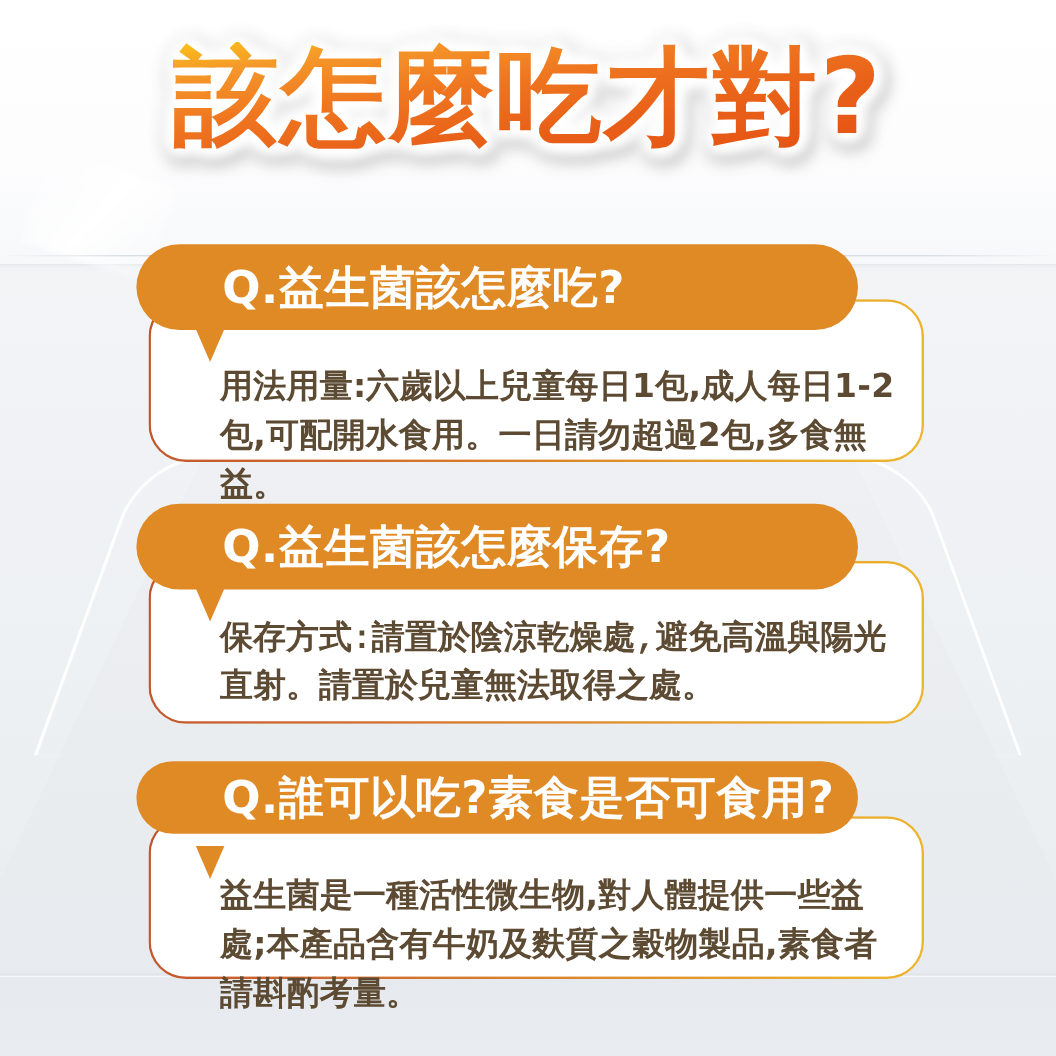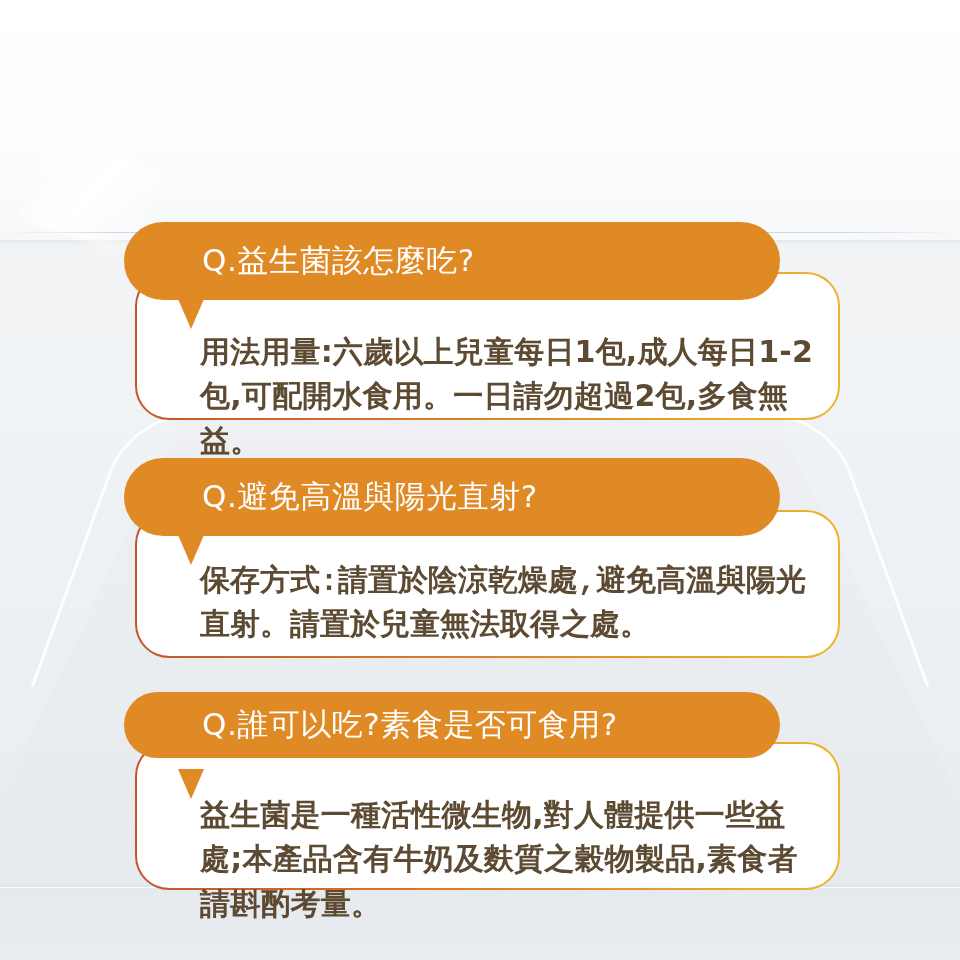"該怎麼吃才對?" div.title-wrap { html: none -> <div> <div>該怎麼吃才對?</div> </div> }
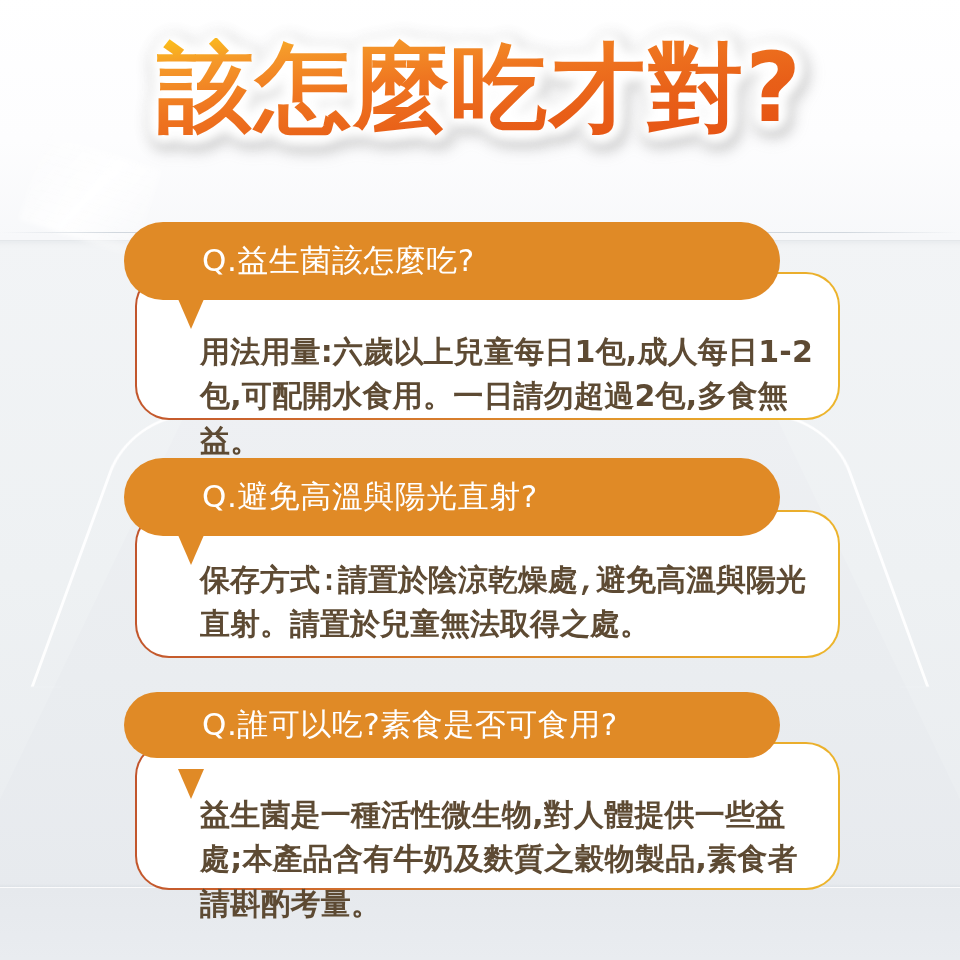"Q.益生菌該怎麼吃?" .qa-bubble .q-text { font-size: 31px -> 41px; font-weight: normal -> bold }
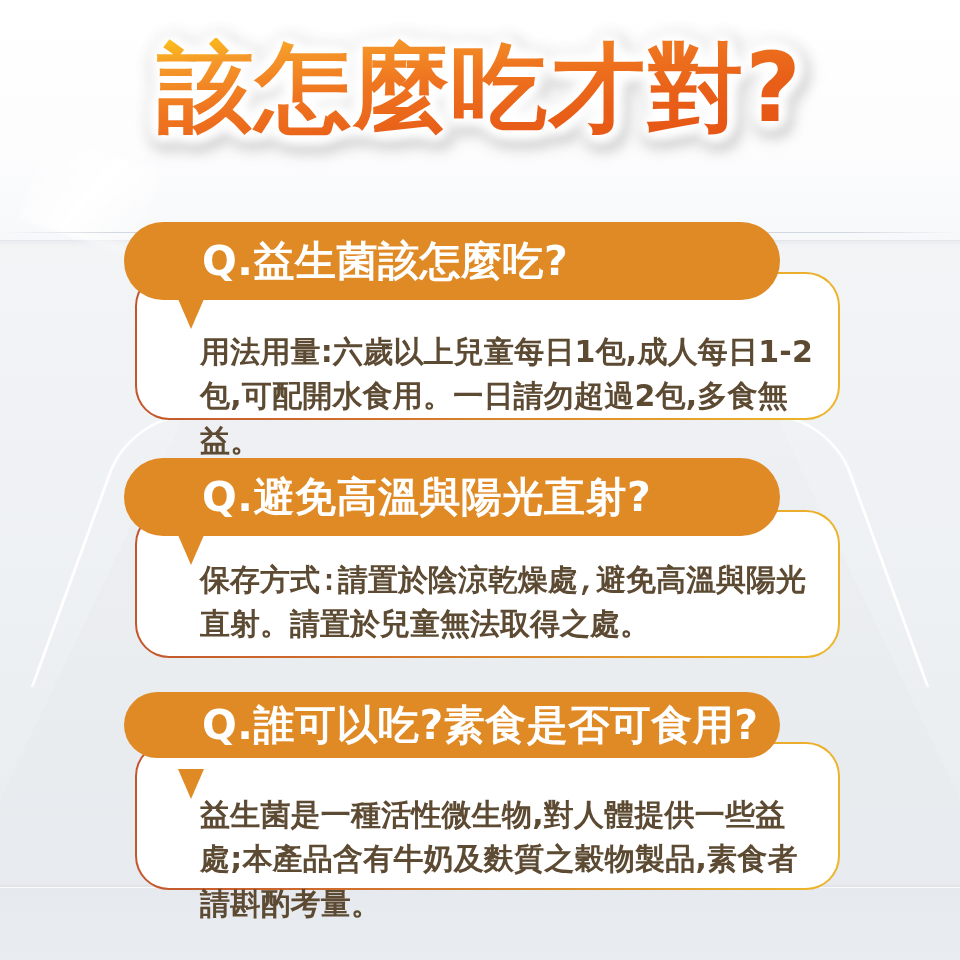"Q.避免高溫與陽光直射?" span.q-text { text: Q.避免高溫與陽光直射 -> Q.益生菌該怎麼保存 }
